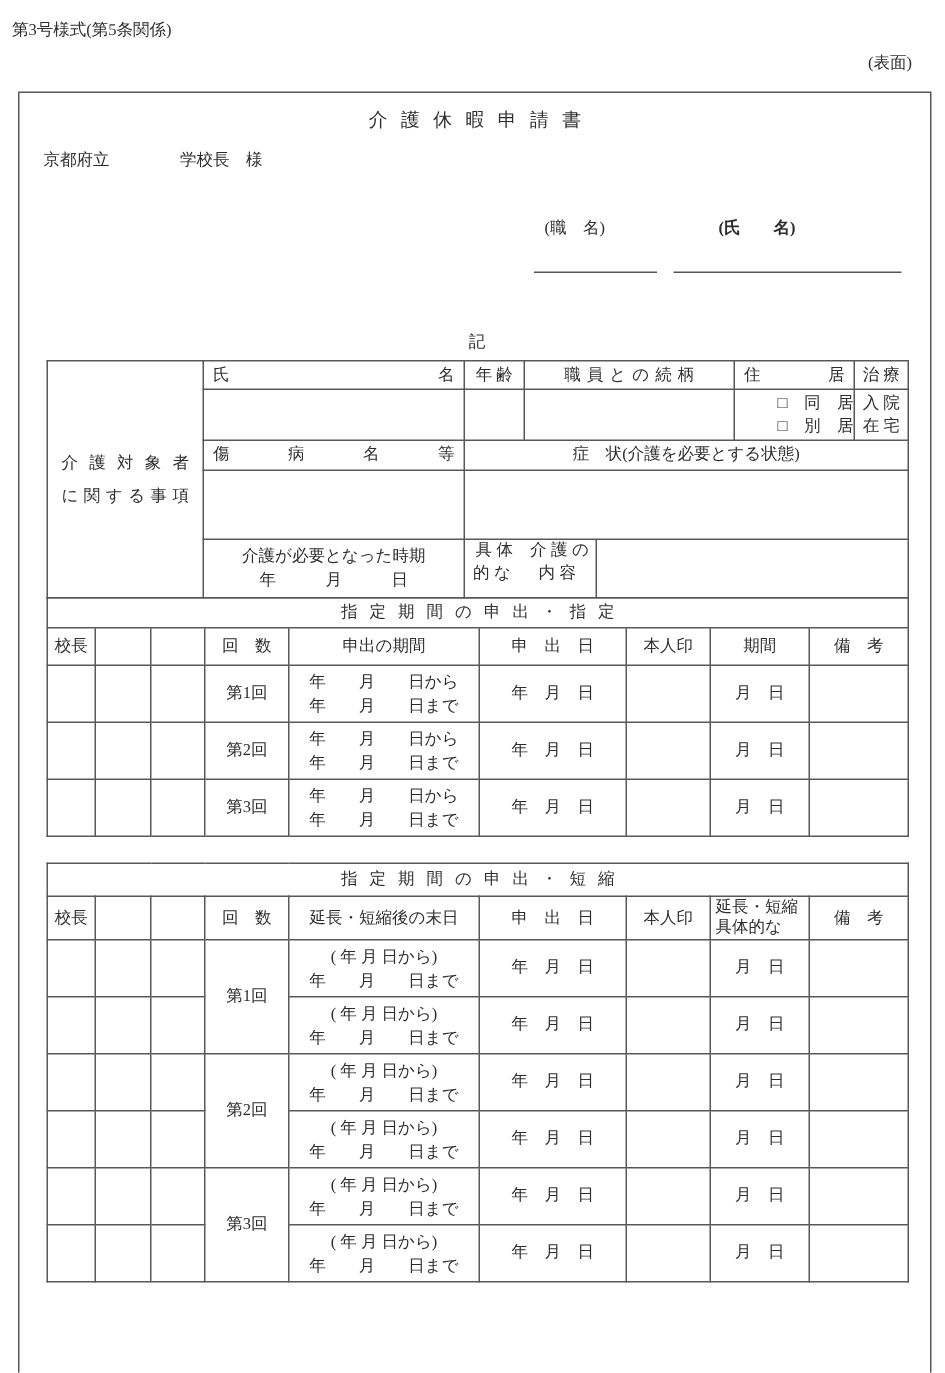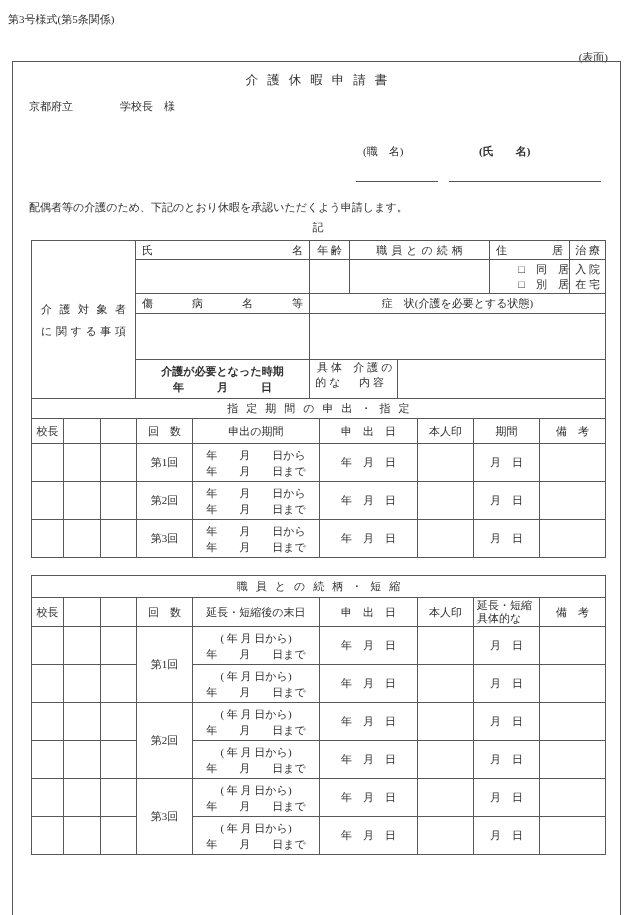"(表面)" .side-label { top: 50px -> 34px }
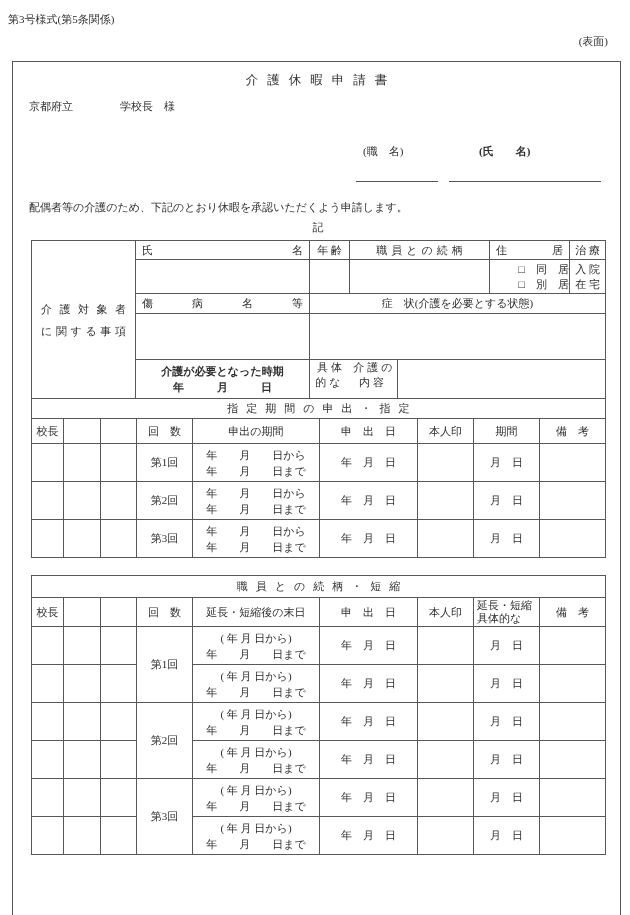"配偶者等の介護のため、下記のとおり休暇を承認いただくよう申請します。" div.request { html: <div>配偶者等の介護のため、下記のとおり休暇を承認いただくよう申請します。</div> -> none }
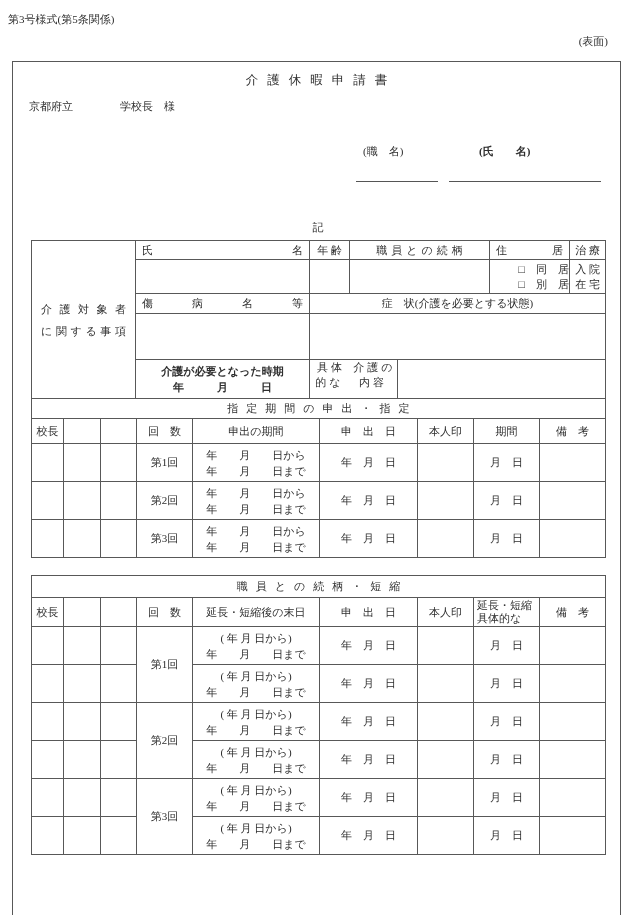"介護が必要となった時期" .startlabel div { font-weight: bold -> none }
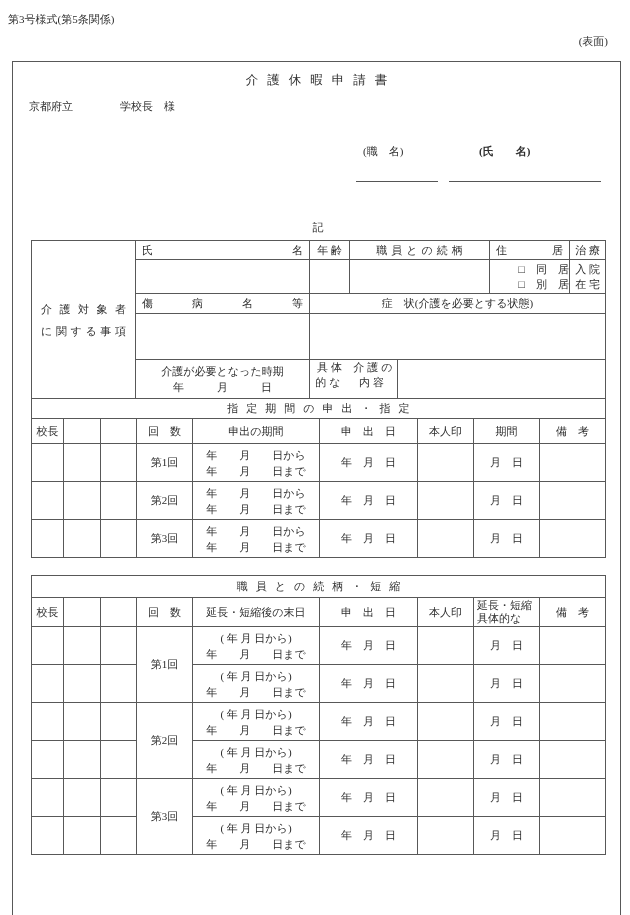"職員との続柄・短縮" td.band-cell { text: 職員との続柄 -> 指定期間の申出 }
